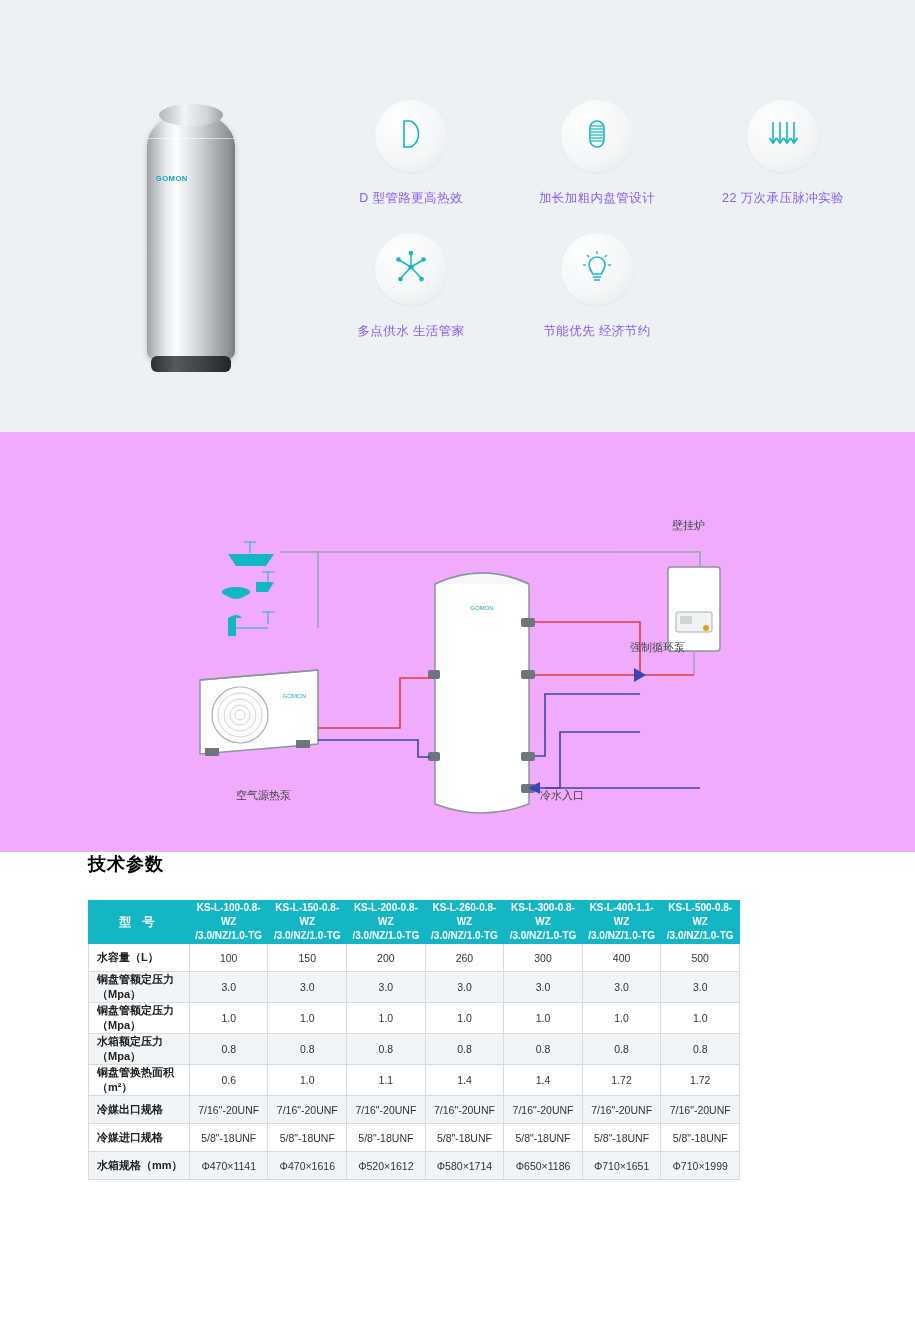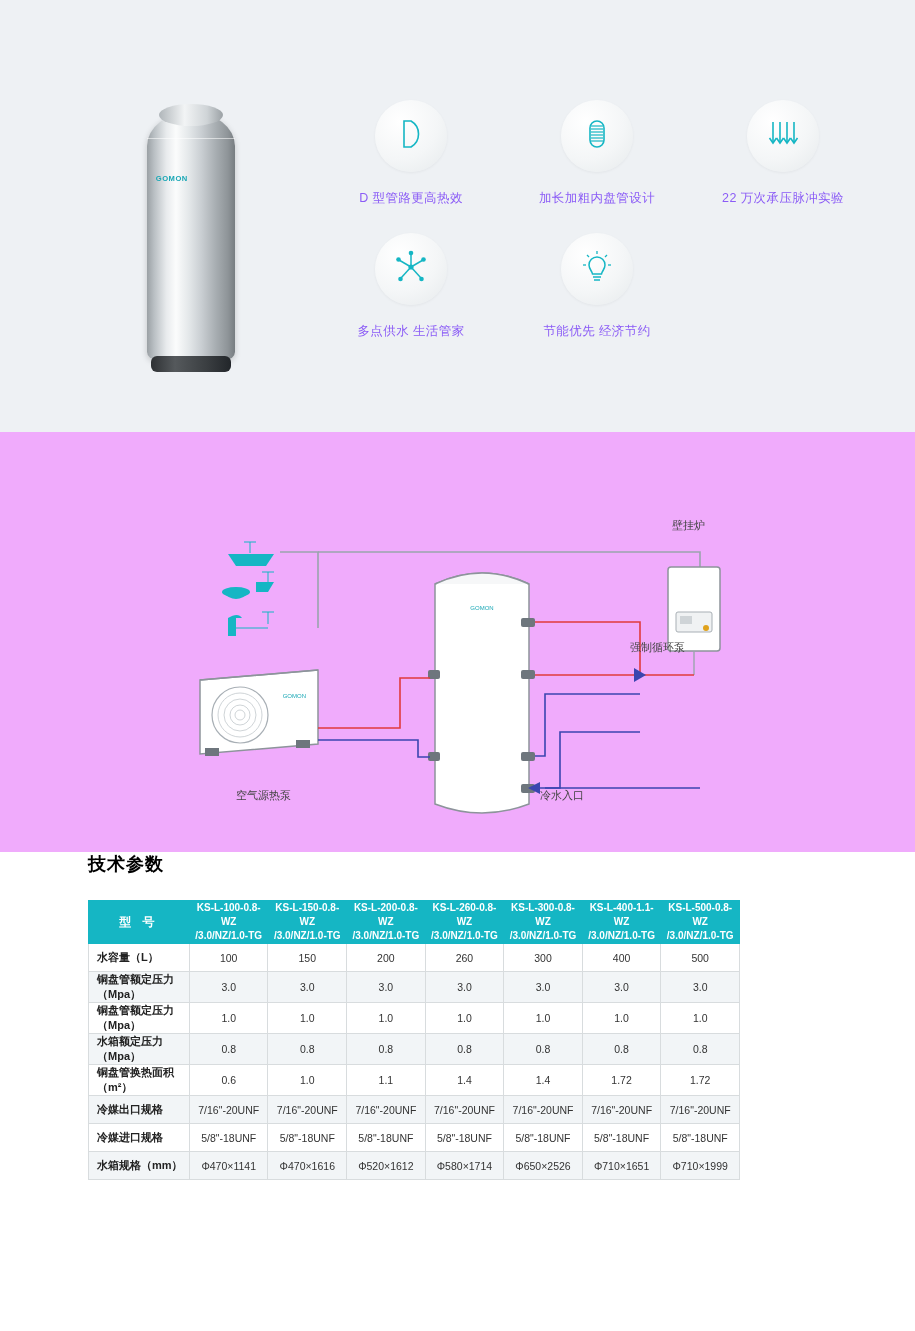"Φ650×2526" td { text: 2526 -> 1186 }
